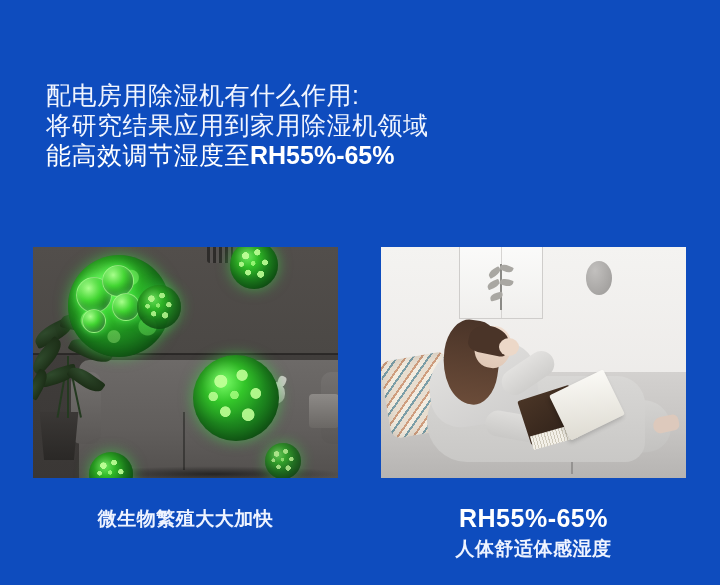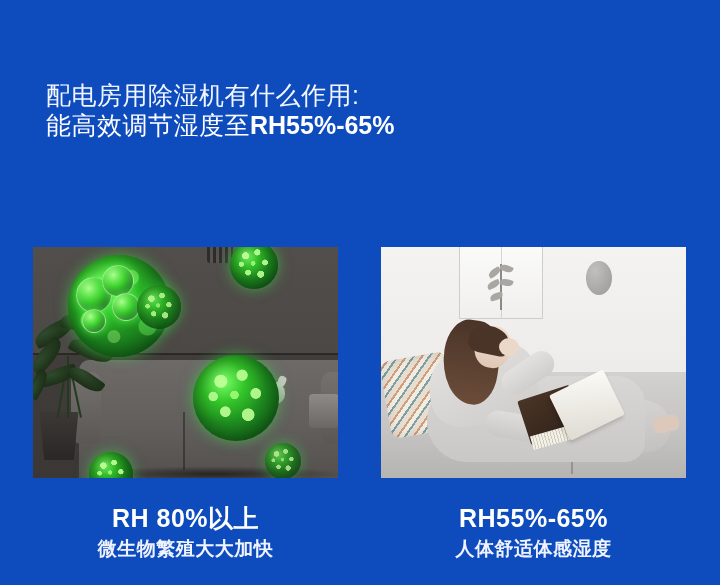"将研究结果应用到家用除湿机领域" div.body-line { html: none -> <div>将研究结果应用到家用除湿机领域</div> }
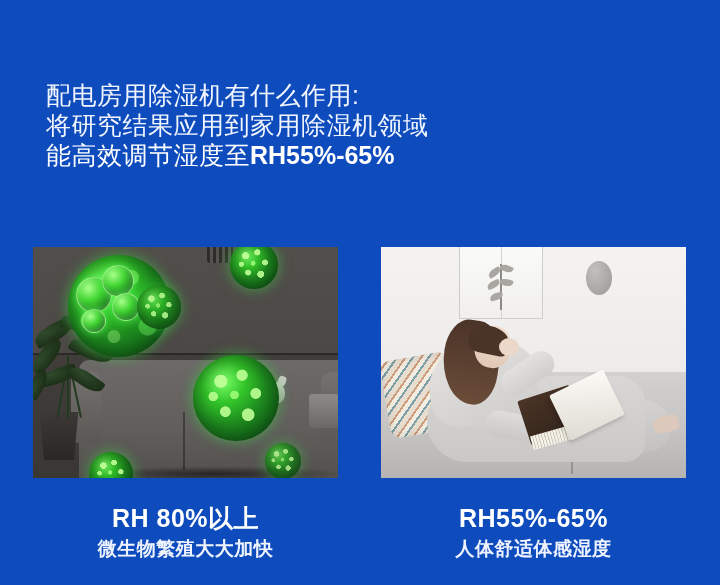"RH 80%以上" div.caption-title { html: <div>RH 80%以上</div> -> none }
